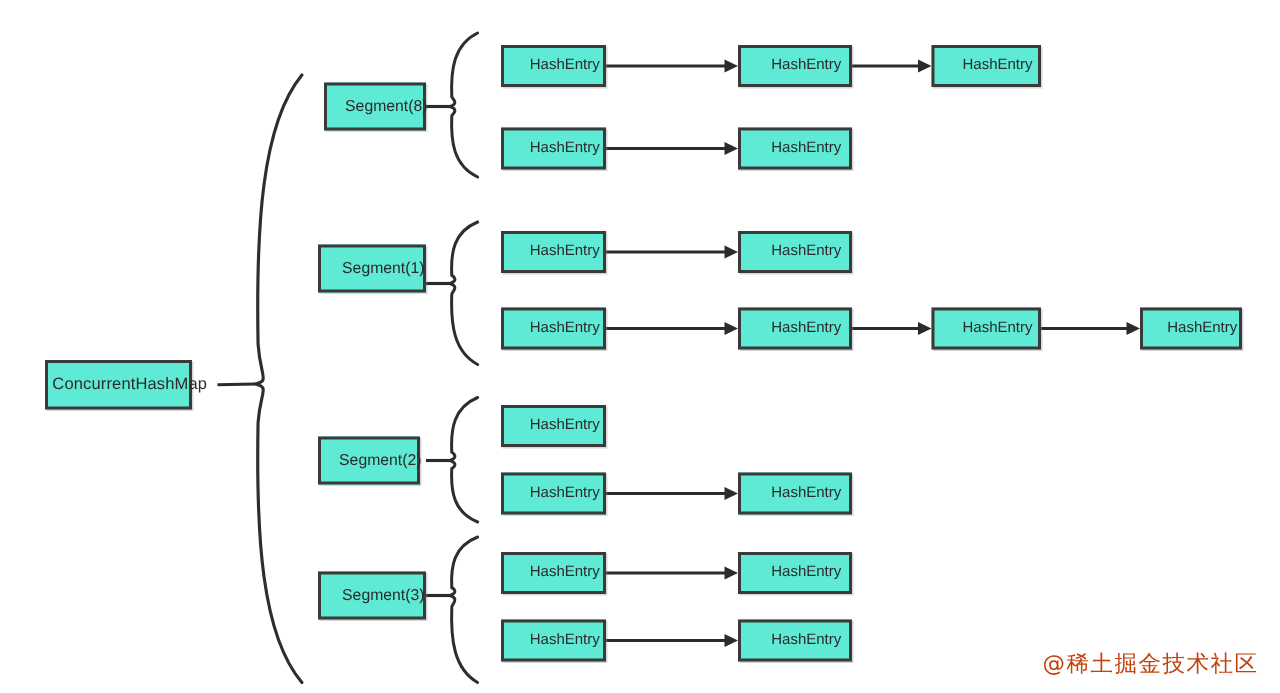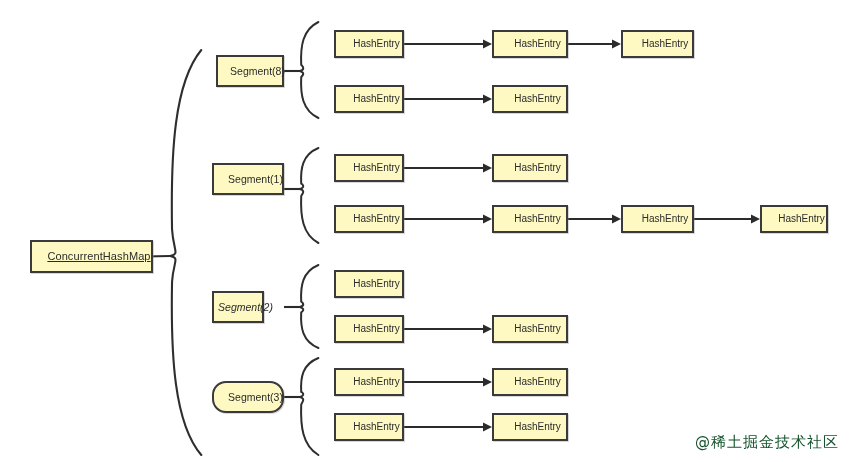"HashEntry" .node-box { background: #fef9c3 -> #5eead4 }
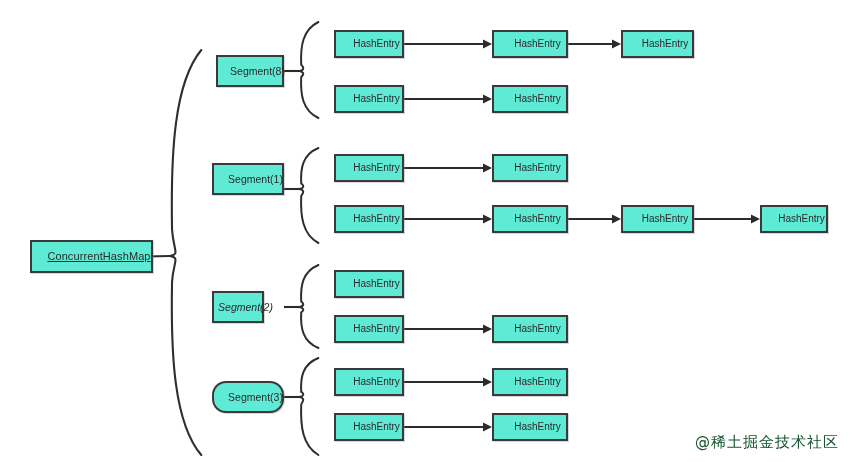"ConcurrentHashMap" div.node-box { text-decoration: underline -> none; width: 123px -> 98px }
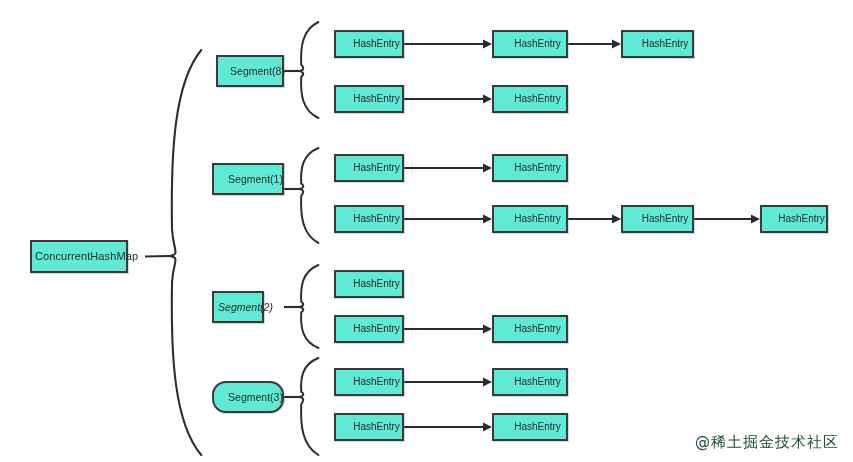"Segment(2)" div.node-box { font-style: italic -> none; width: 52px -> 68px }
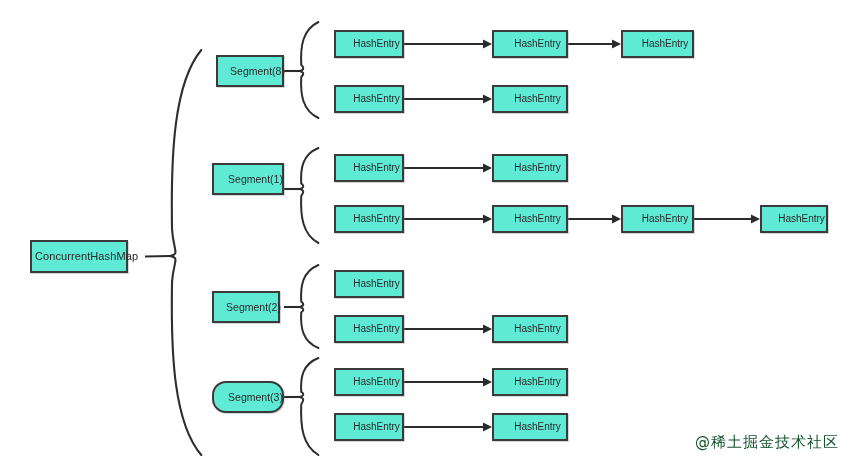"Segment(3)" div.node-box { border-radius: 14px -> none }
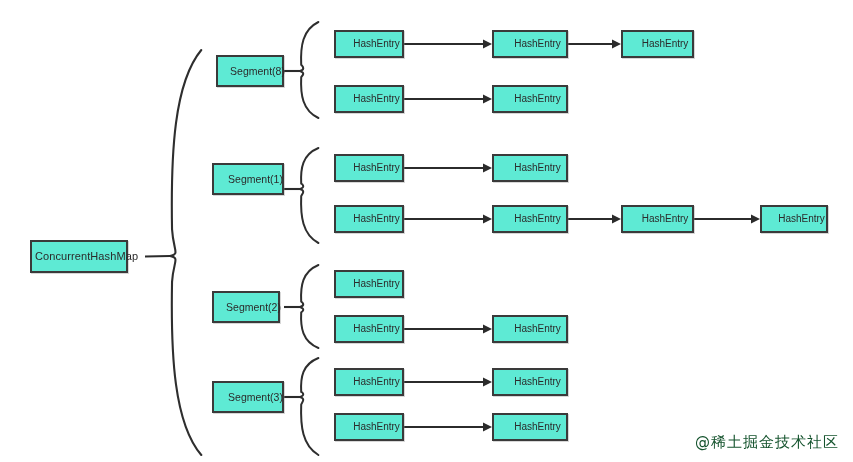"@稀土掘金技术社区" .watermark { color: #14532d -> #c2410c }
